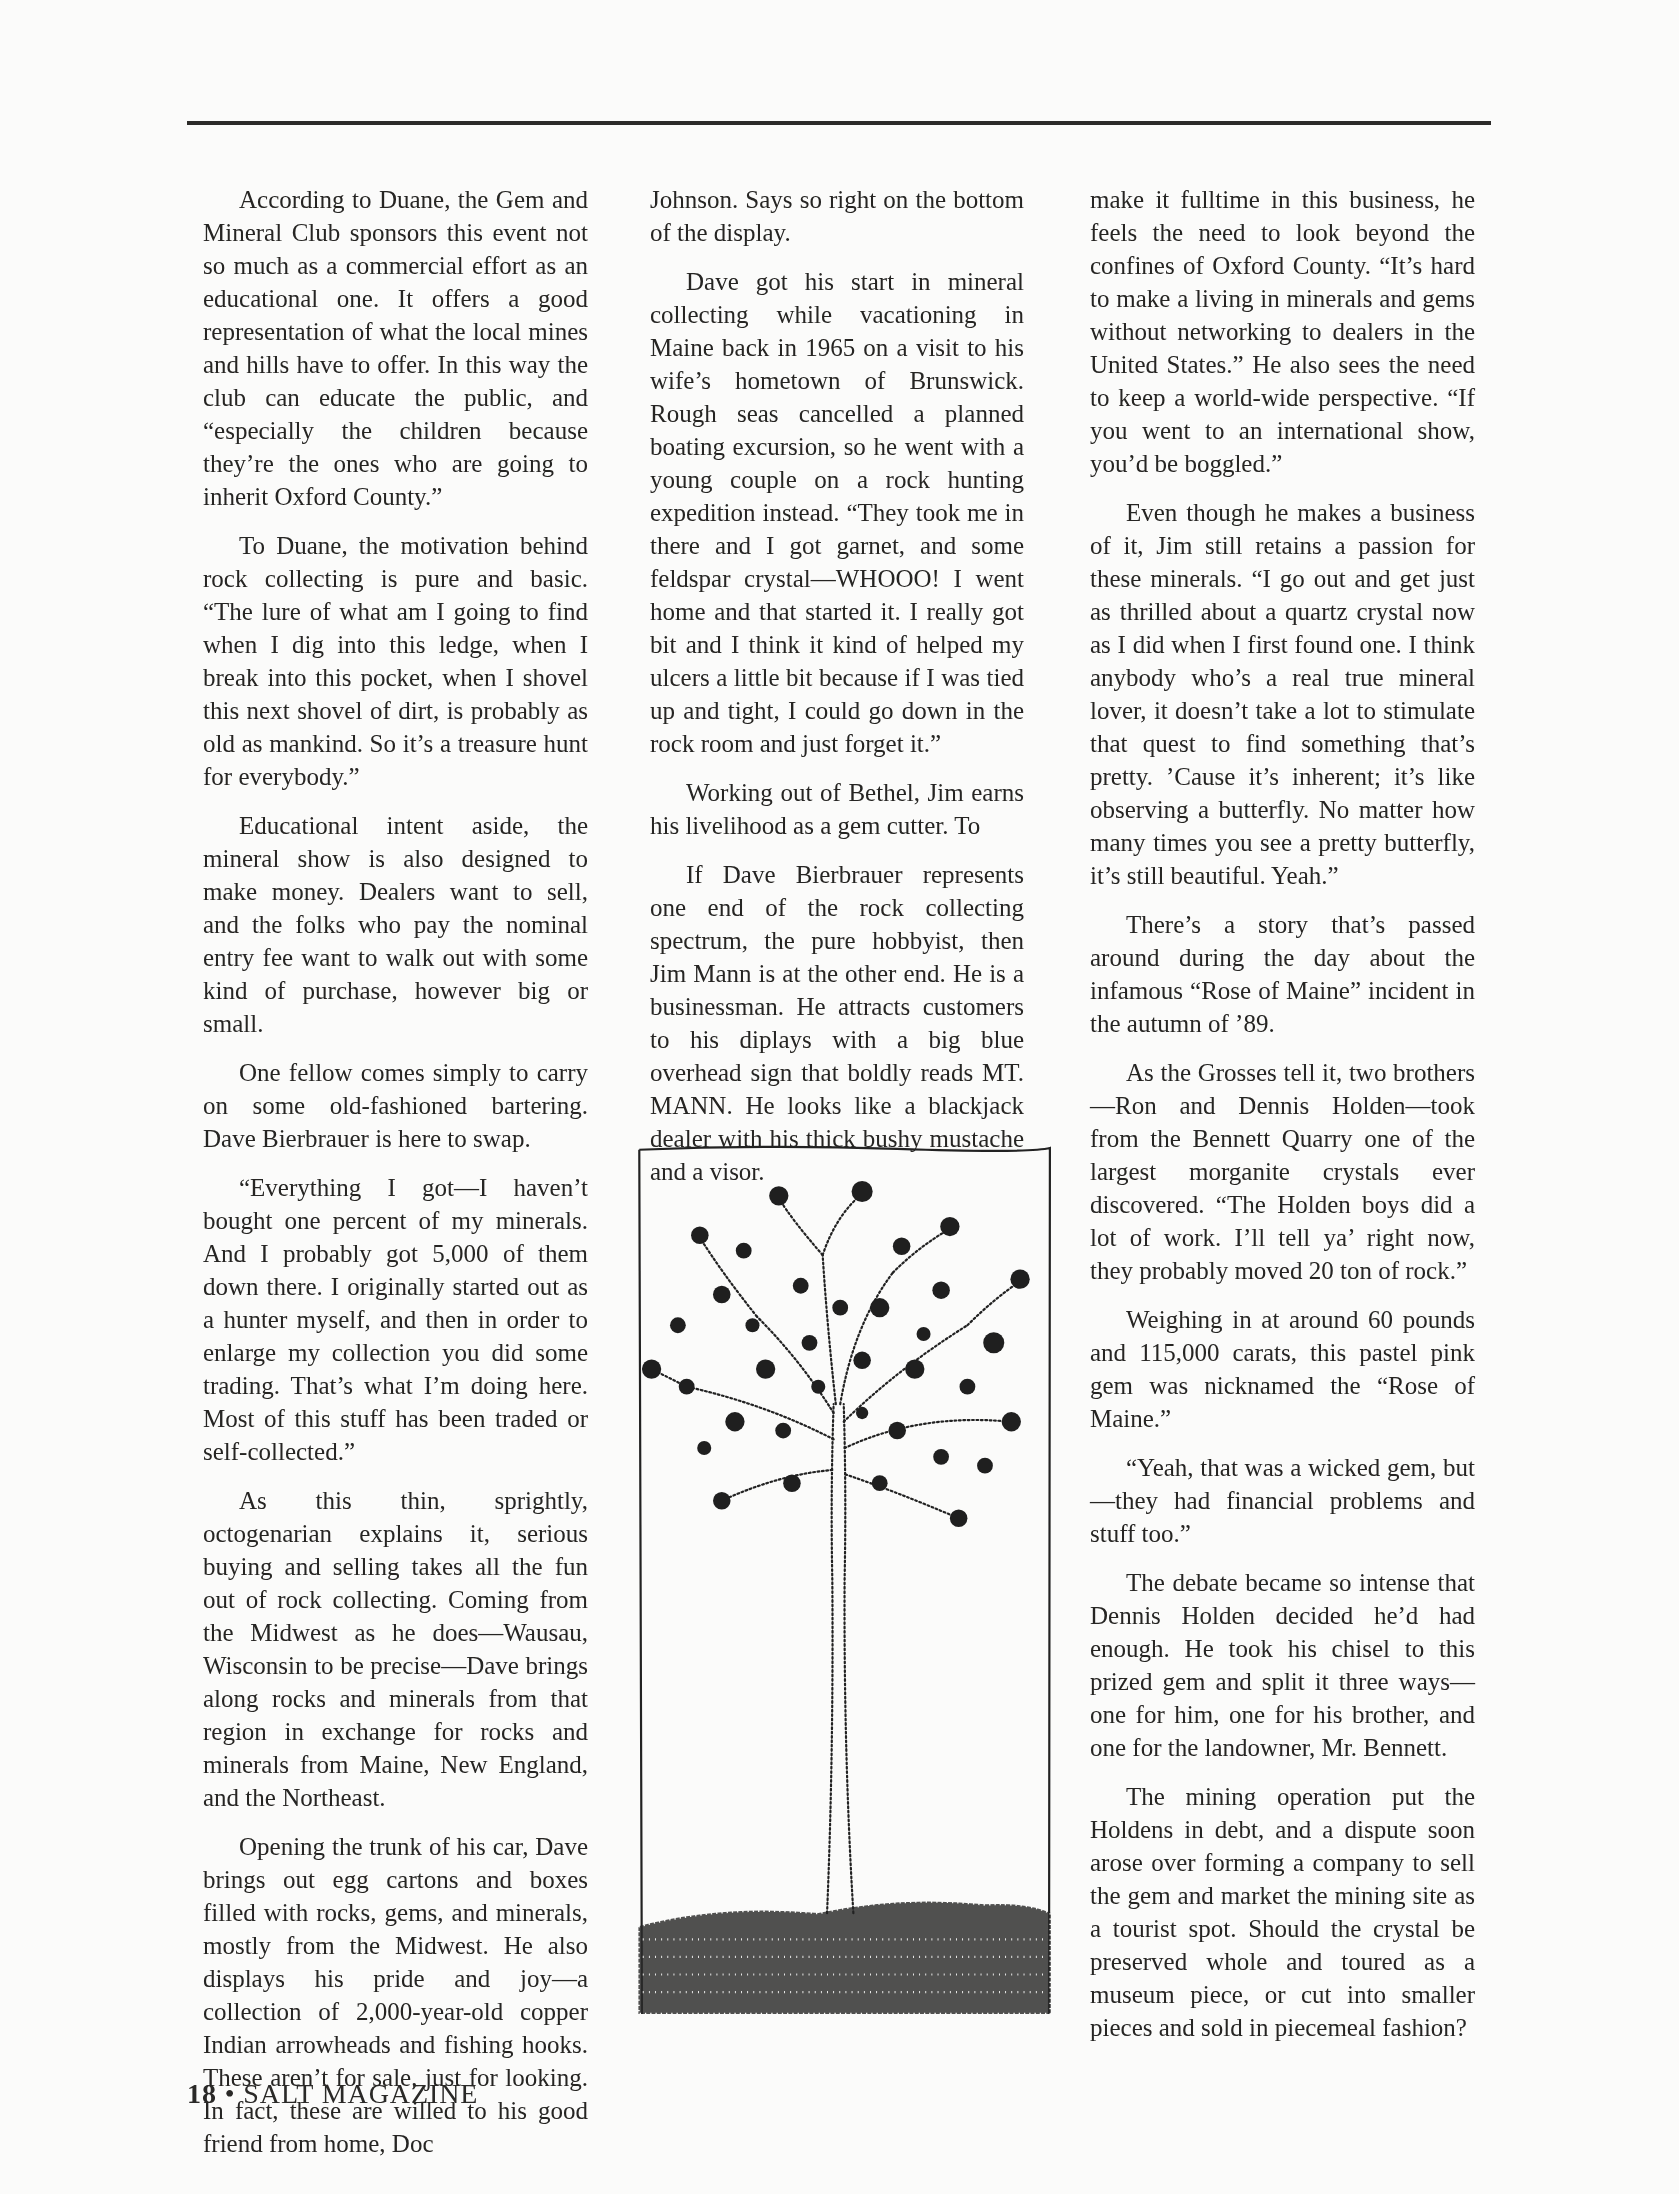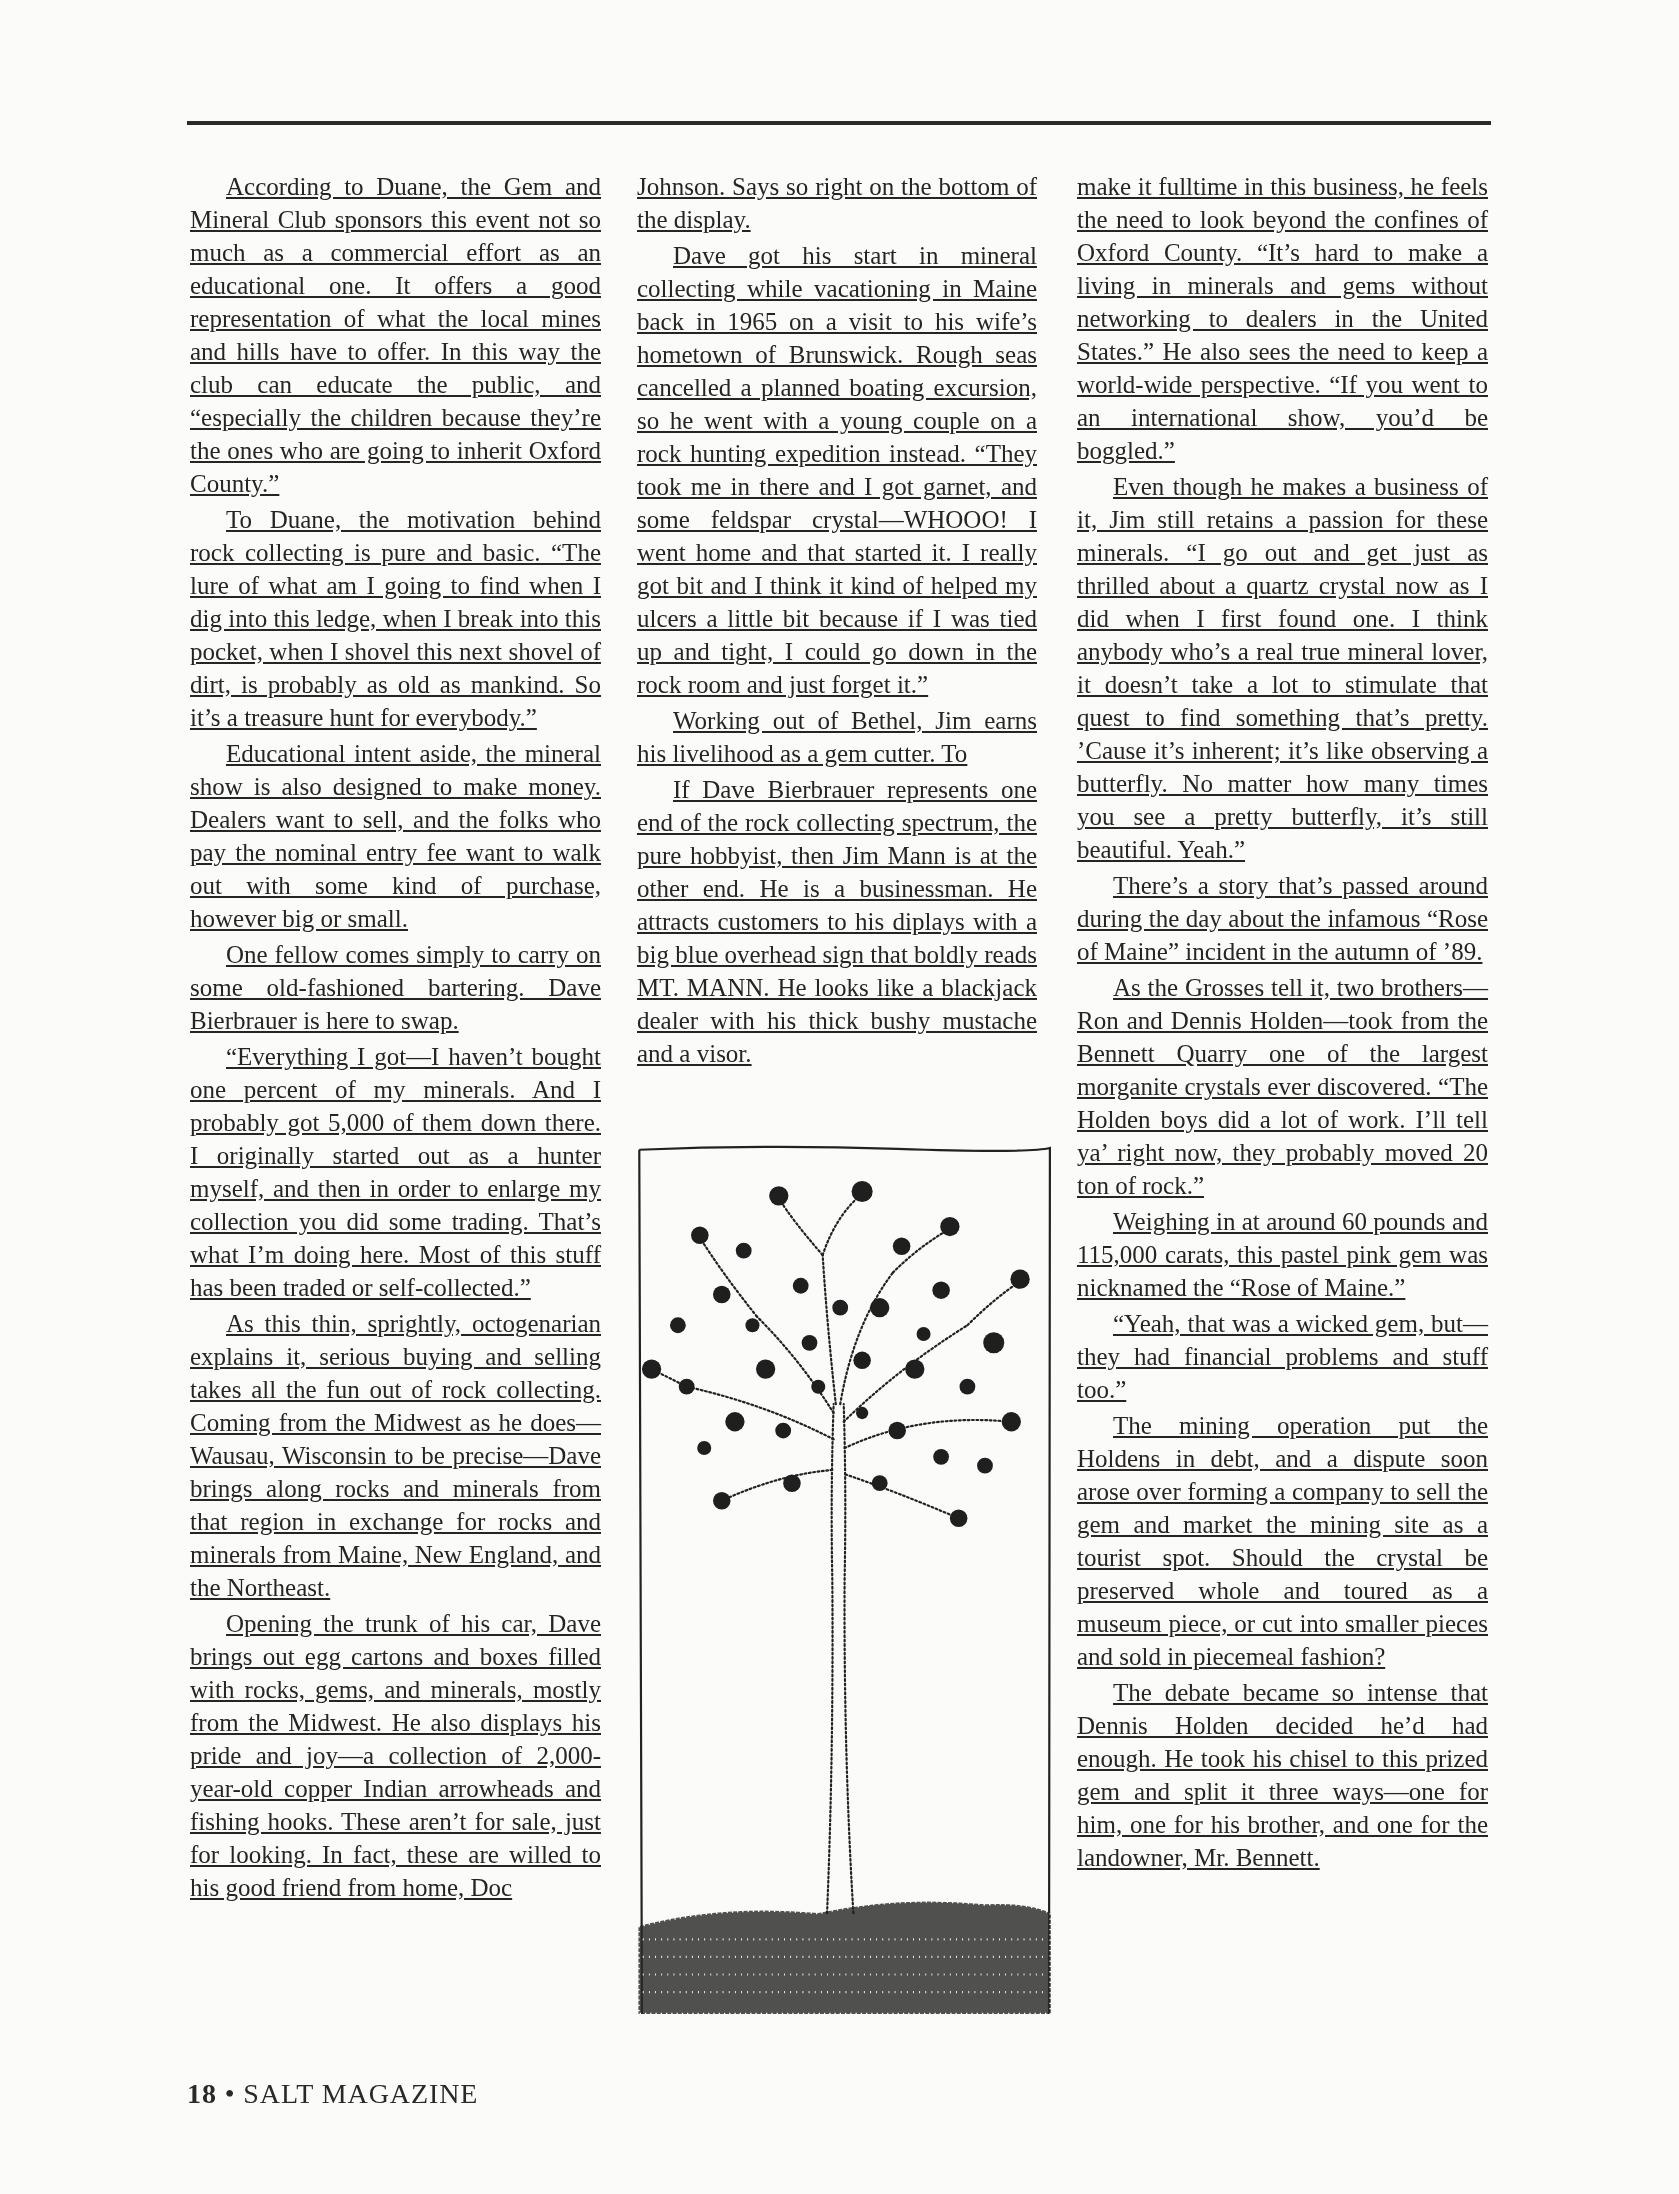"According to Duane, the Gem" .col p { margin: 3px -> 16px; text-decoration: underline -> none }
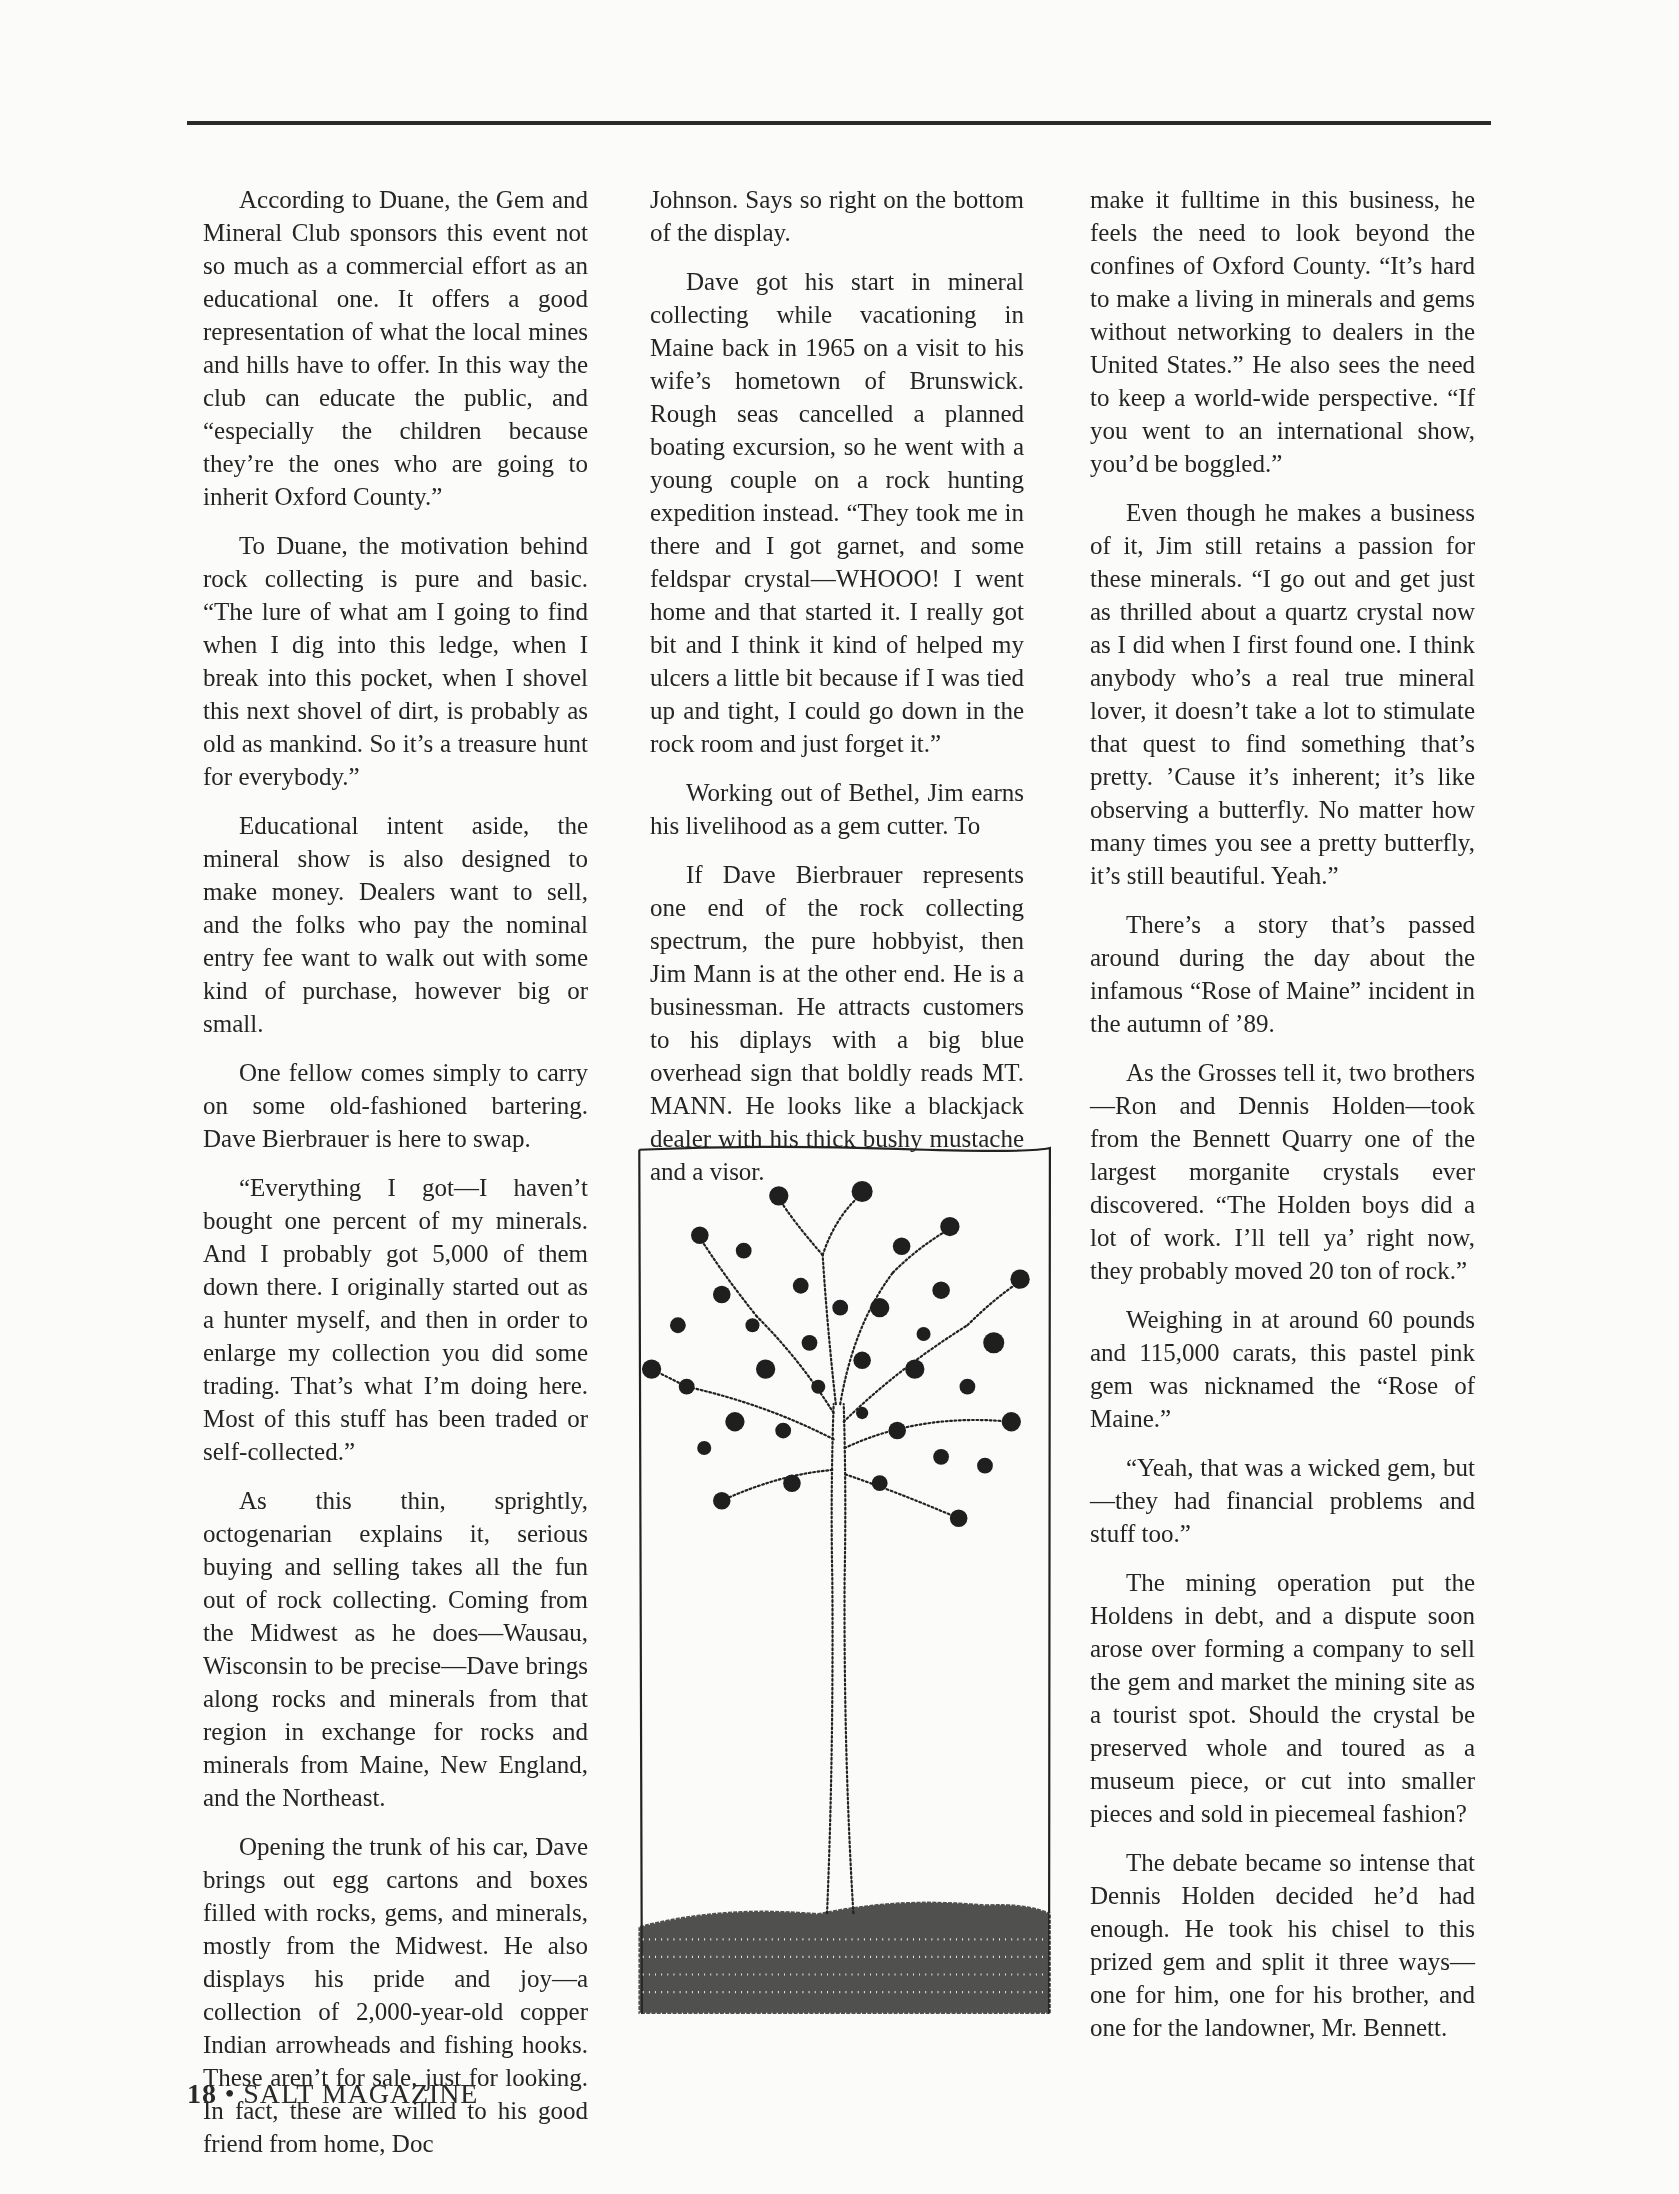"The mining operation put the" p { order: before "The debate became so intense" -> after "The debate became so intense" }
